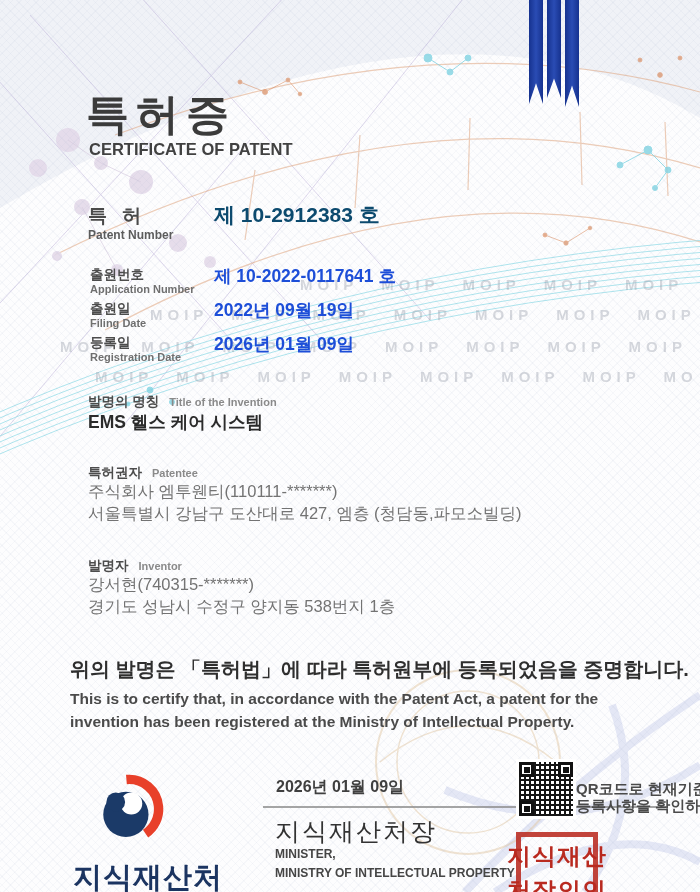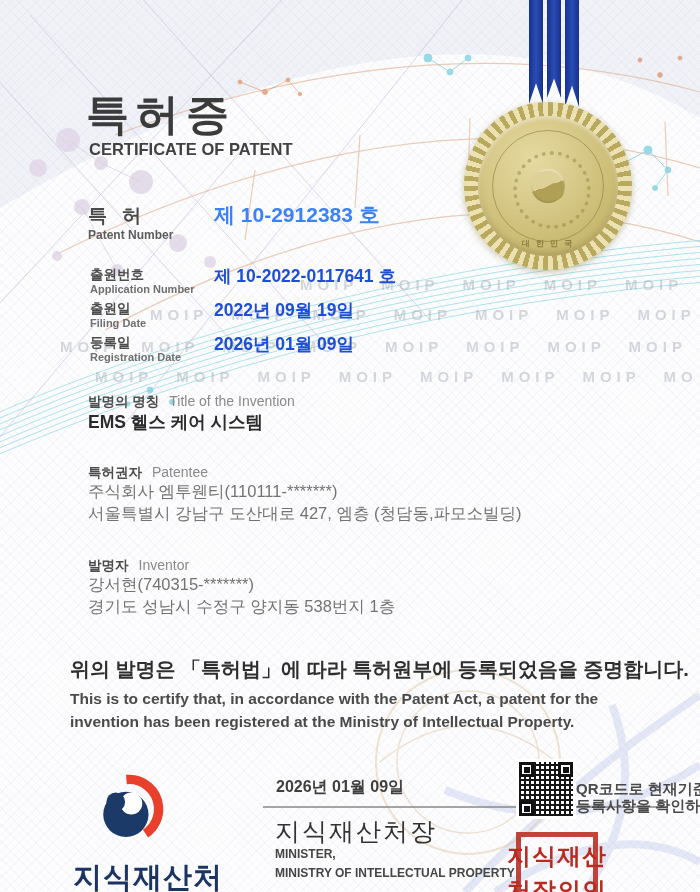"제 10-2912383 호" .pat-val { color: #3b82f6 -> #0c4a6e }
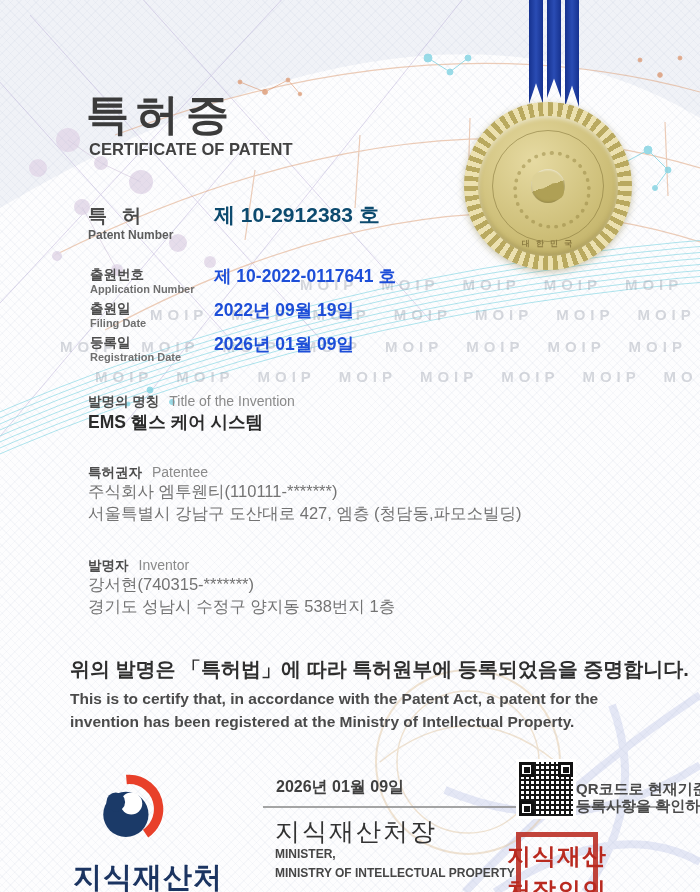"대 한 민 국" div.medal { html: <div> <div></div> <div> <div></div> <div></div> <div></div> <div>대 한 민 국</div> </div> </div> -> none }
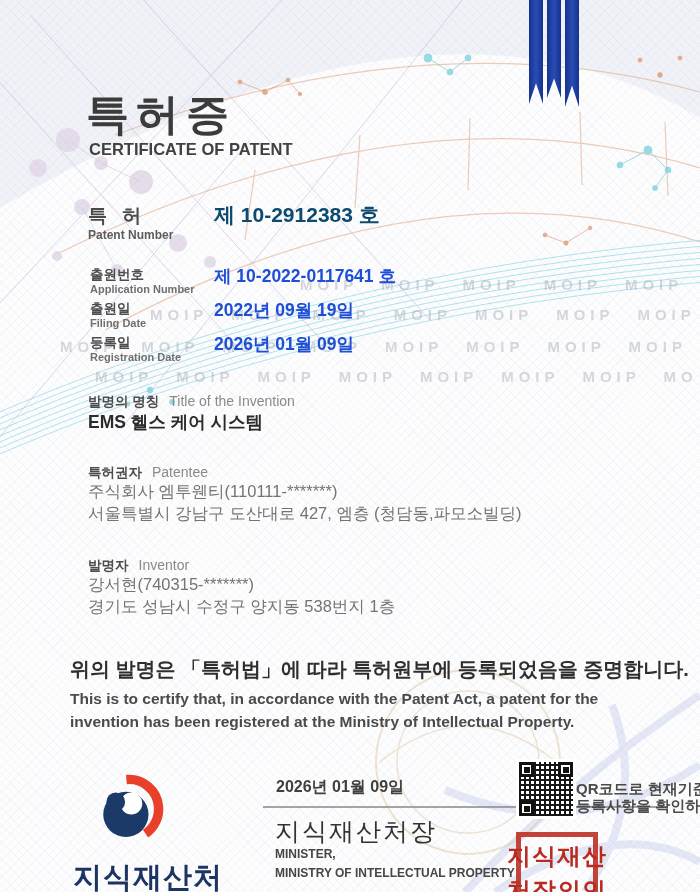"Title of the Invention" .sec-en { font-size: 14px -> 11px; font-weight: 400 -> 700 }
